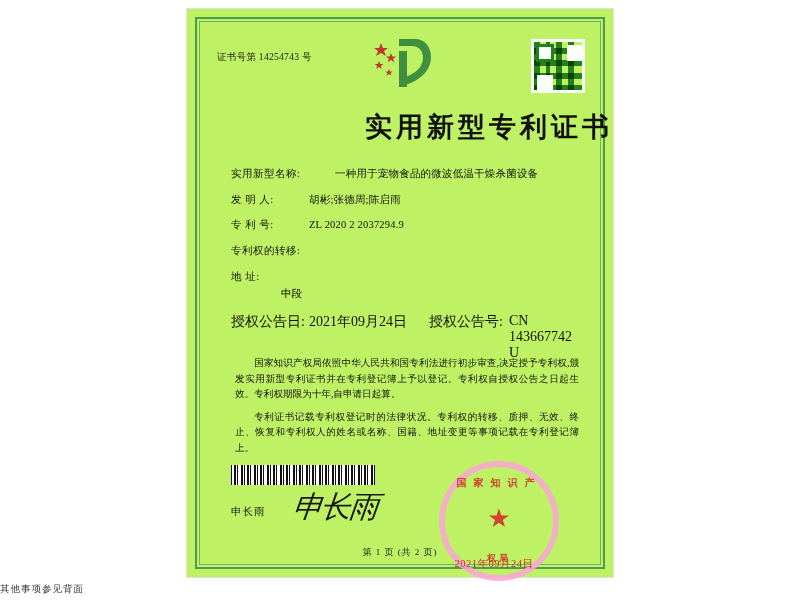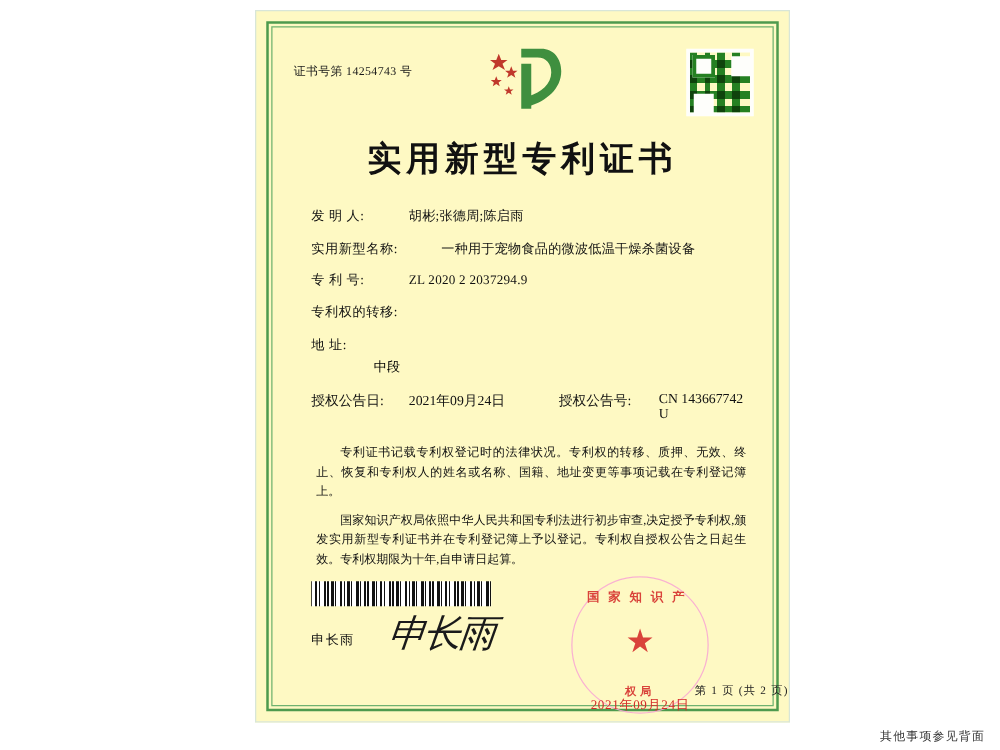"证书号第 14254743 号" .cert { background: #fef9c3 -> #bef264; left: 204px -> 186px }
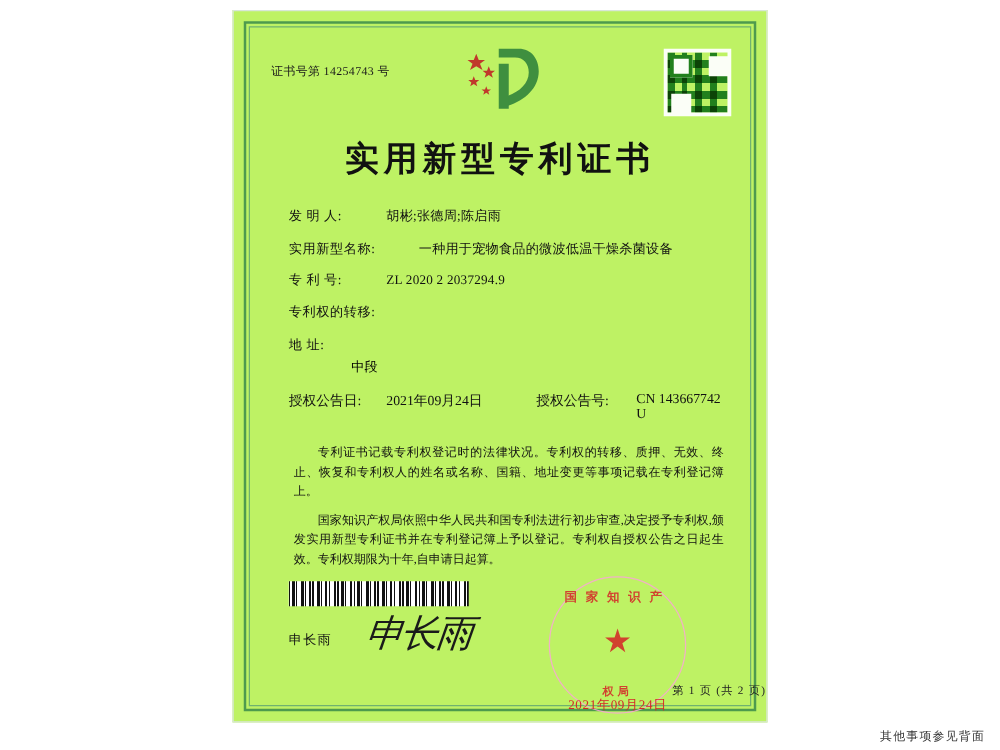"实用新型专利证书" .title { text-align: center -> right }
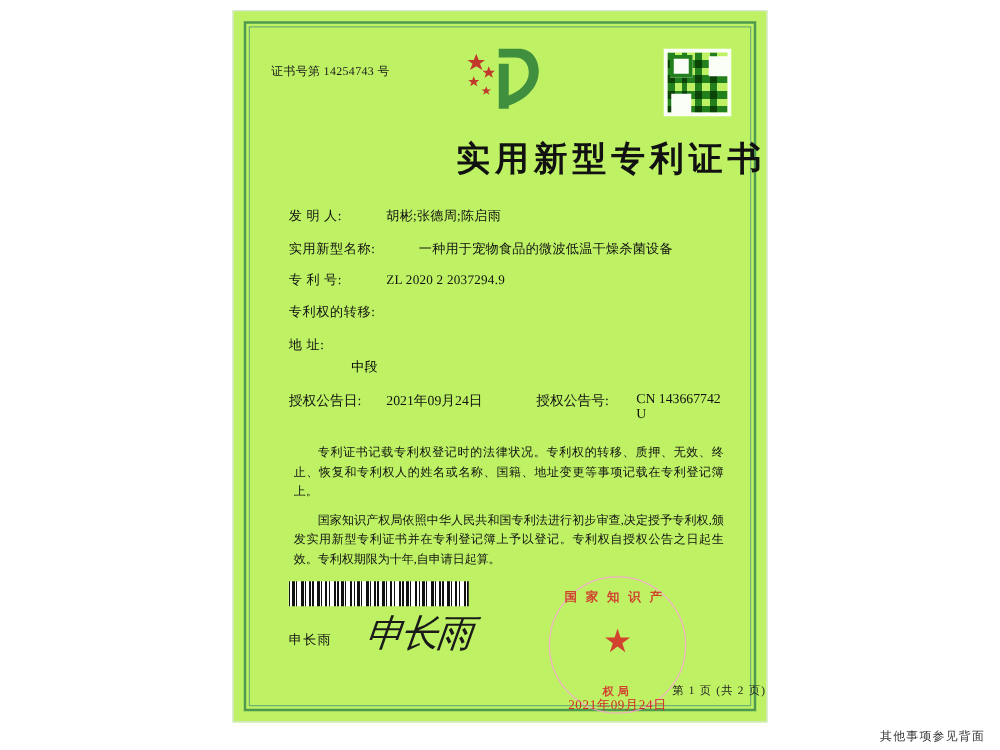"发 明 人:" div.field-row { order: before "实用新型名称:" -> after "实用新型名称:" }
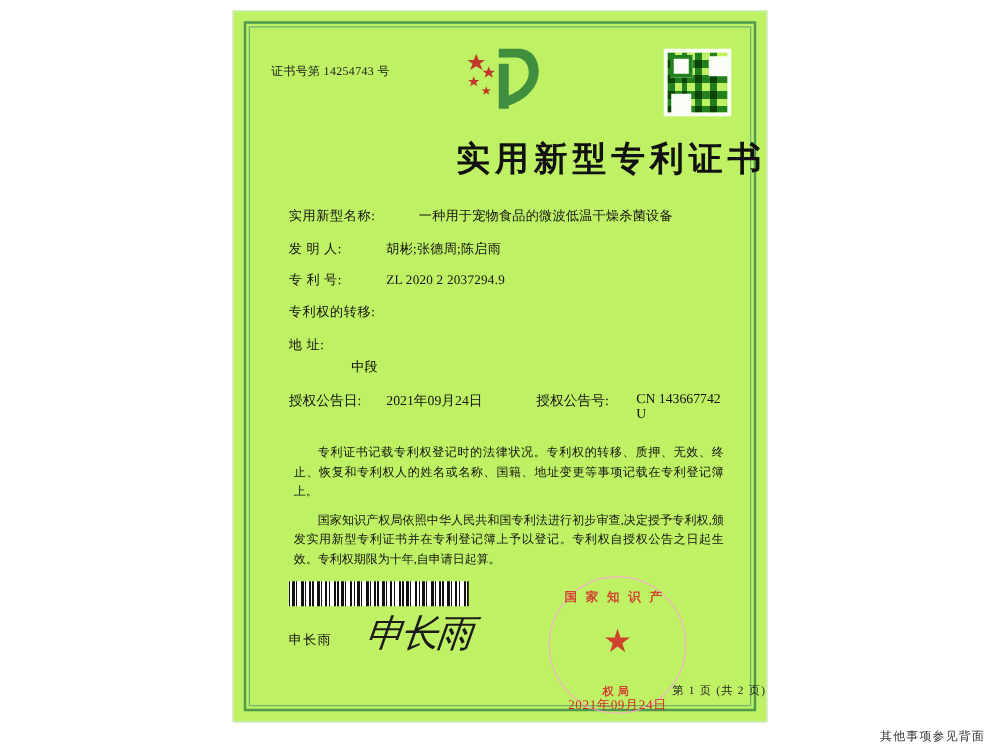"授权公告日:" .inline-pair { font-size: 11px -> 14px }
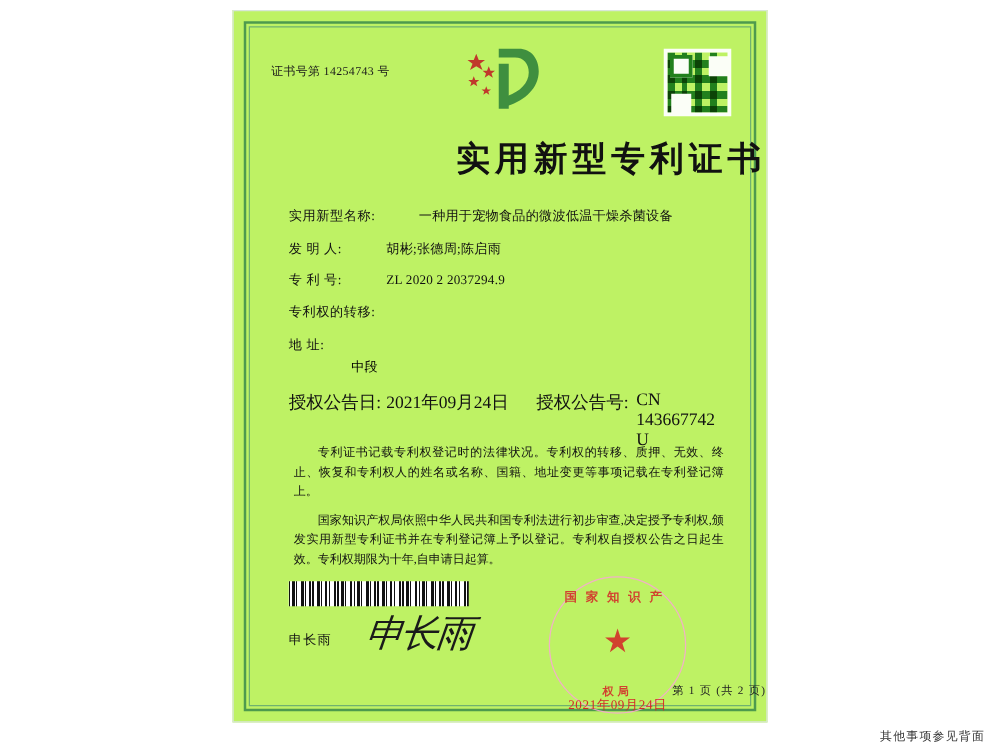"专利证书记载专利权登记时的法律状况。专利权的转移、质押、无效、终止、恢复和专利权" p { order: before "国家知识产权局依照中华人民共和国专利法进行初步审查,决定授予专利权,颁发实用新型" -> after "国家知识产权局依照中华人民共和国专利法进行初步审查,决定授予专利权,颁发实用新型" }
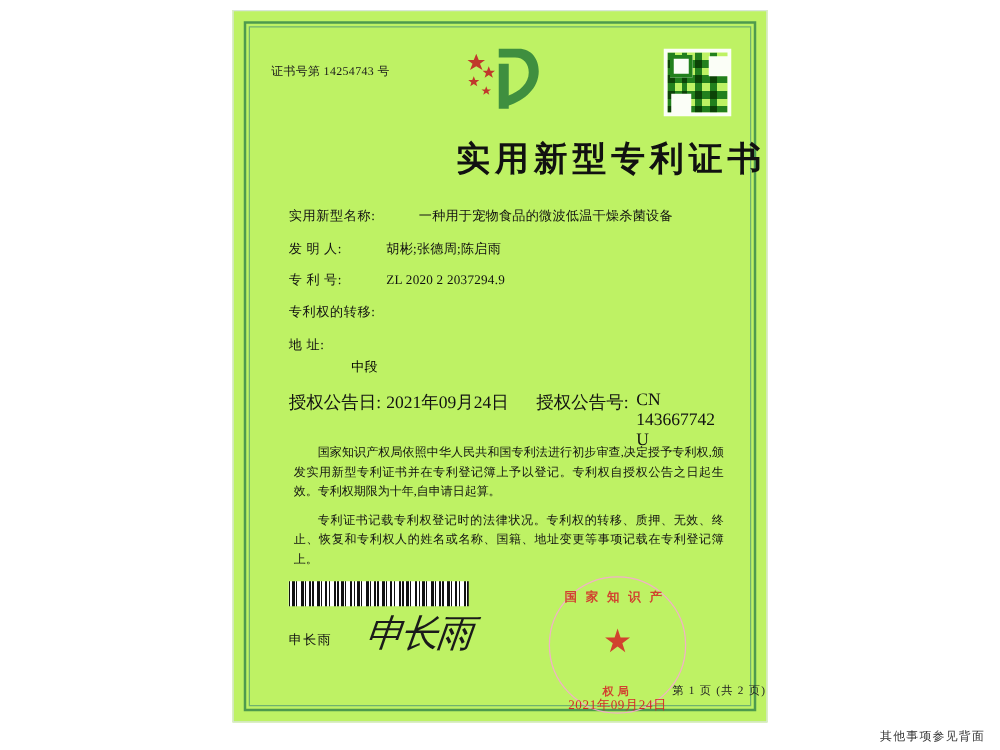"国家知识产" .seal { border: 1px solid #f9a8d4 -> 6px solid #f9a8d4 }
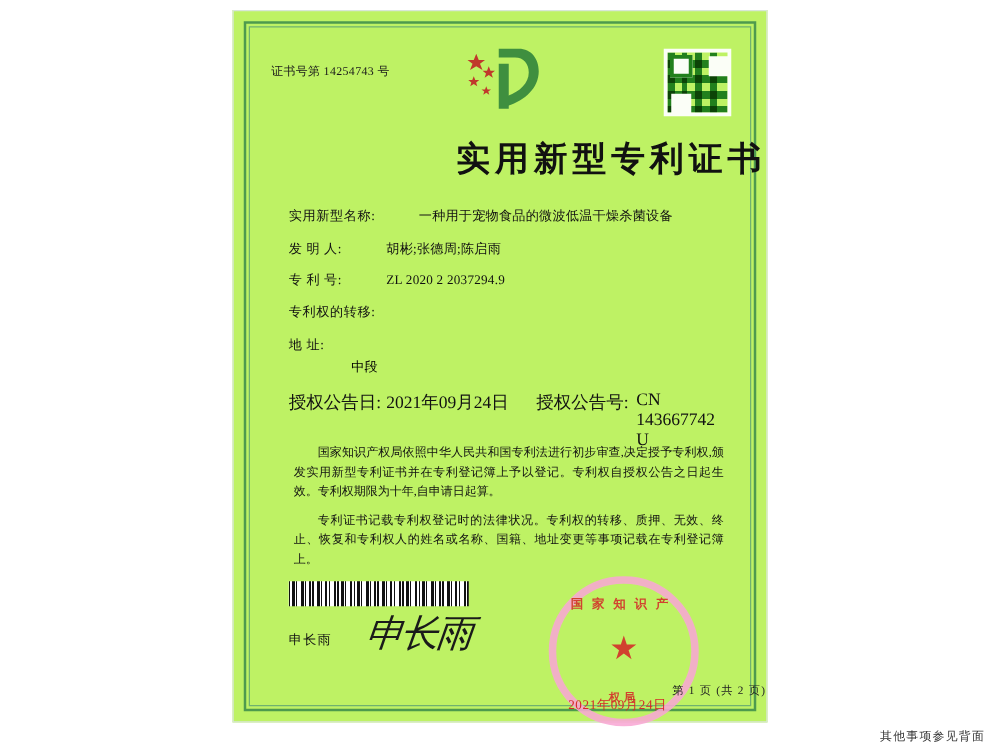"第 1 页 (共 2" .page-footer { text-align: right -> center }
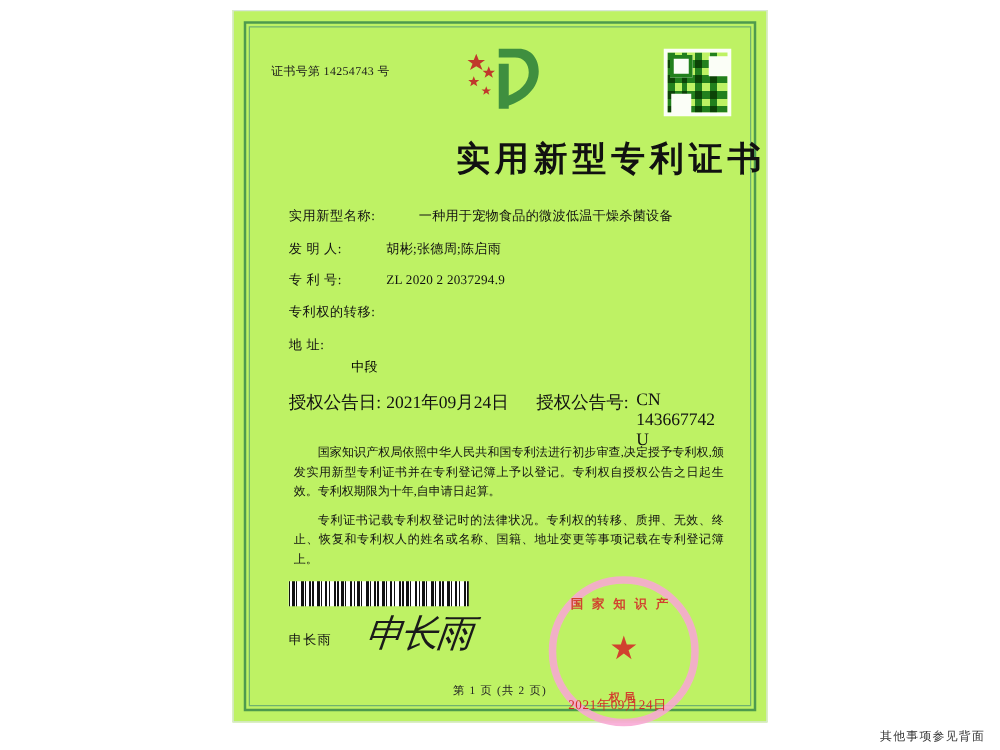"其他事项参见背面" .below-note { right: 12px -> 0; text-align: right -> left }
